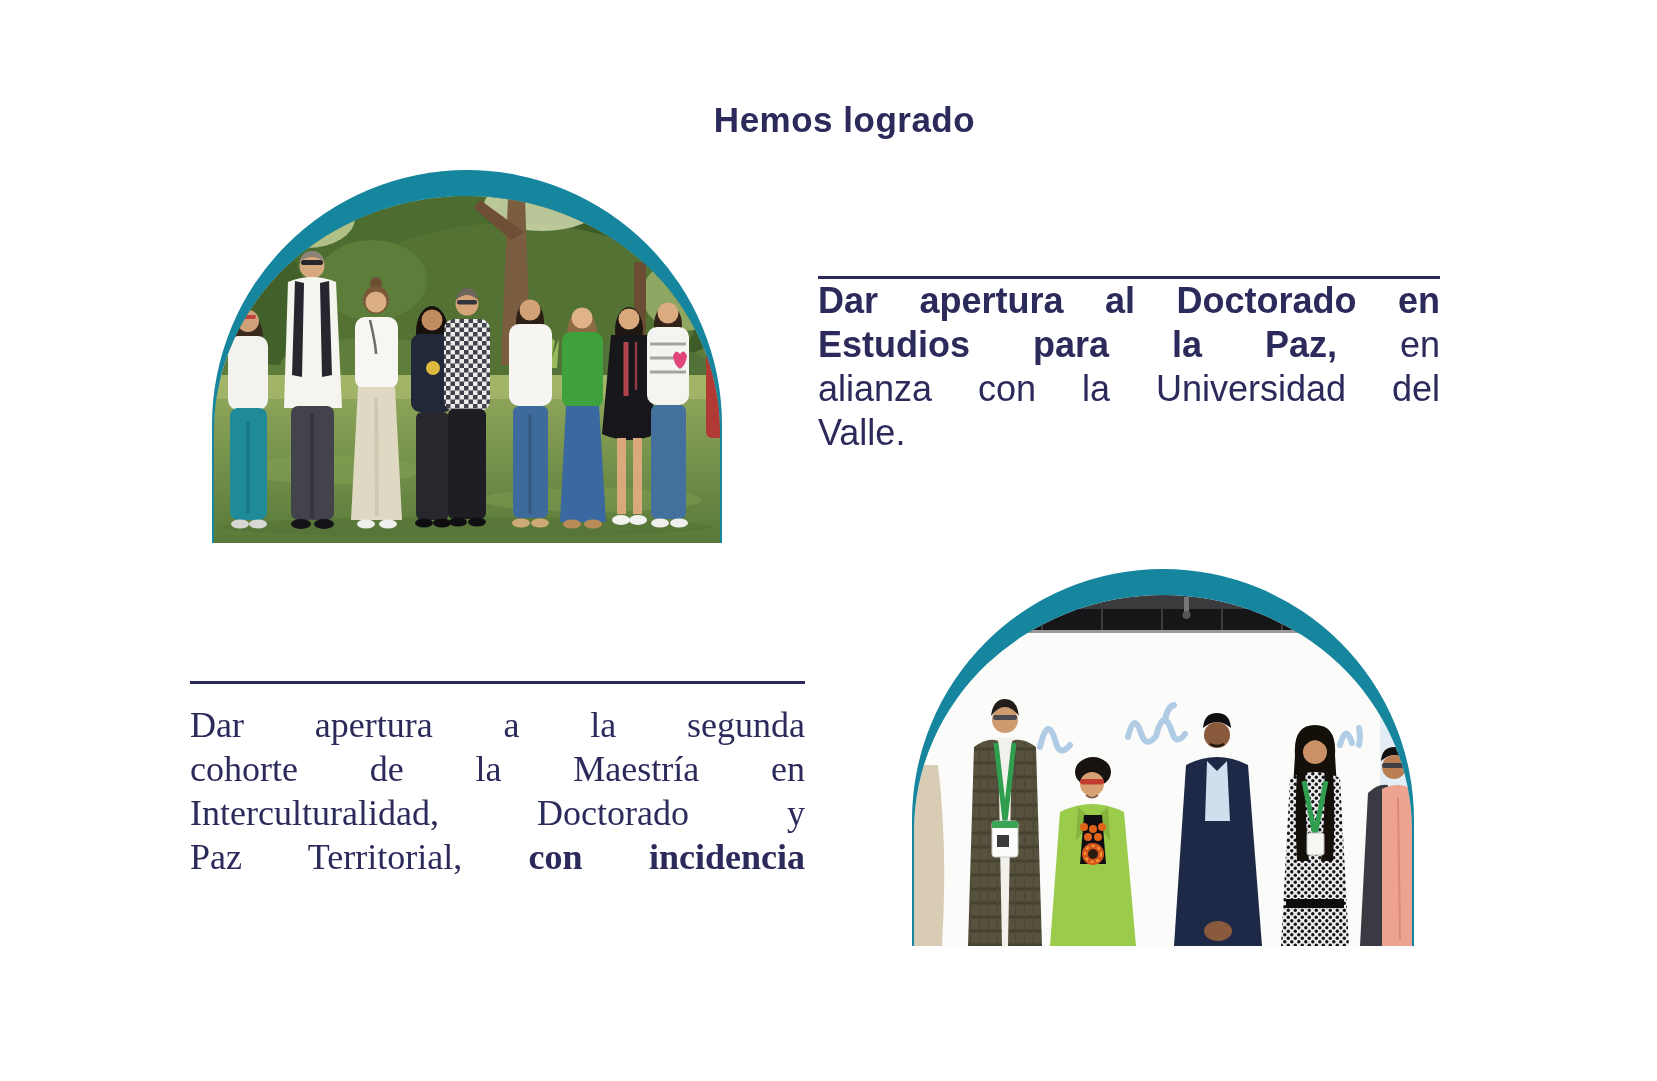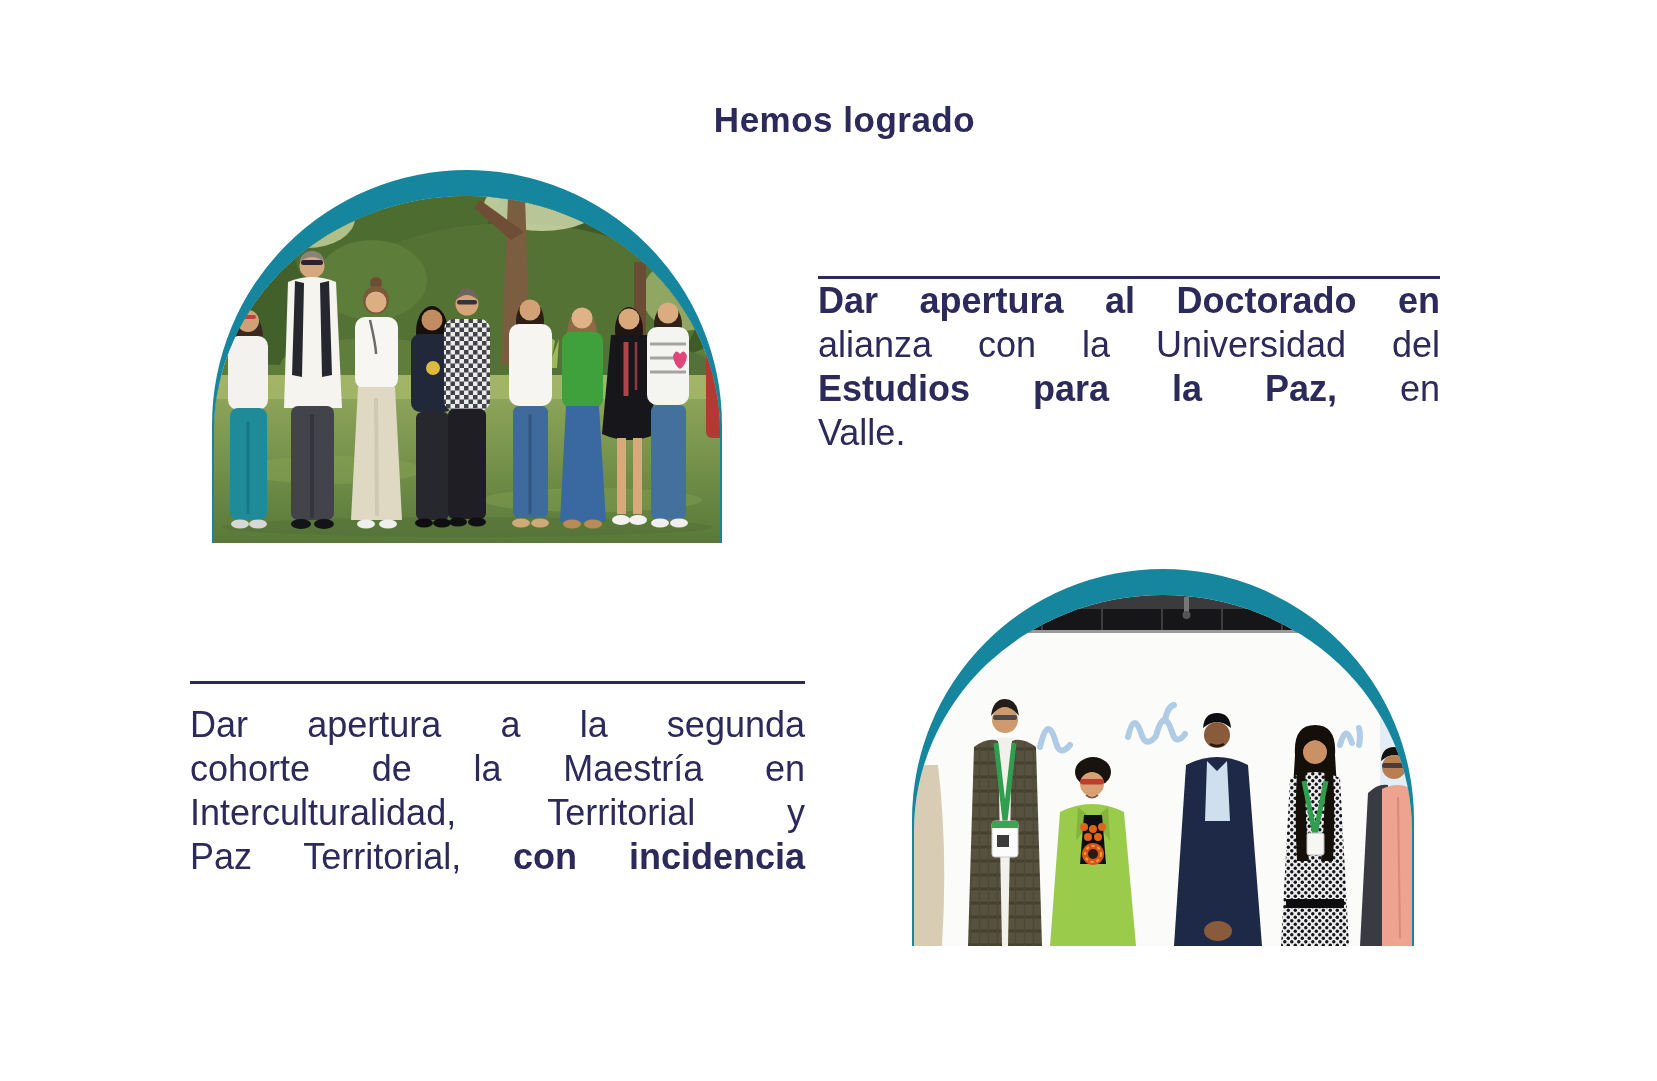"alianza con la Universidad del" div.tl { order: before "Estudios para la Paz, en" -> after "Estudios para la Paz, en" }
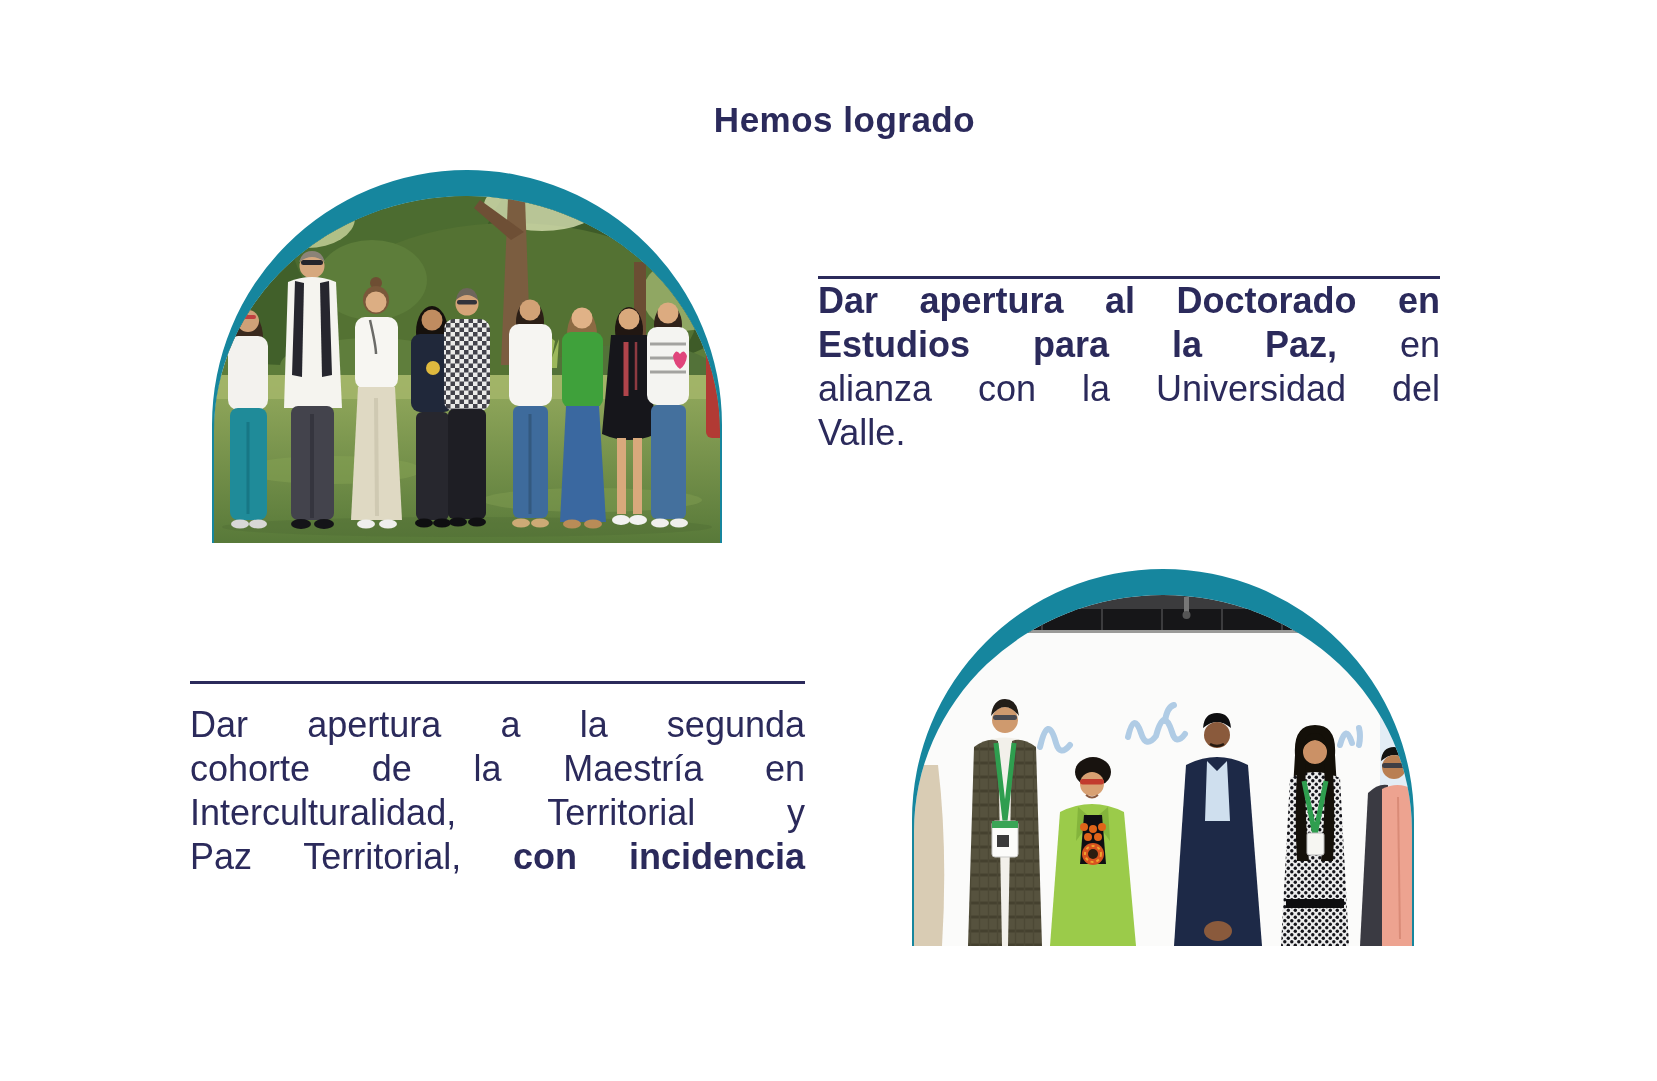"Dar apertura a la segunda" .tb-2 .lines { font-family: none -> Liberation Serif, serif }
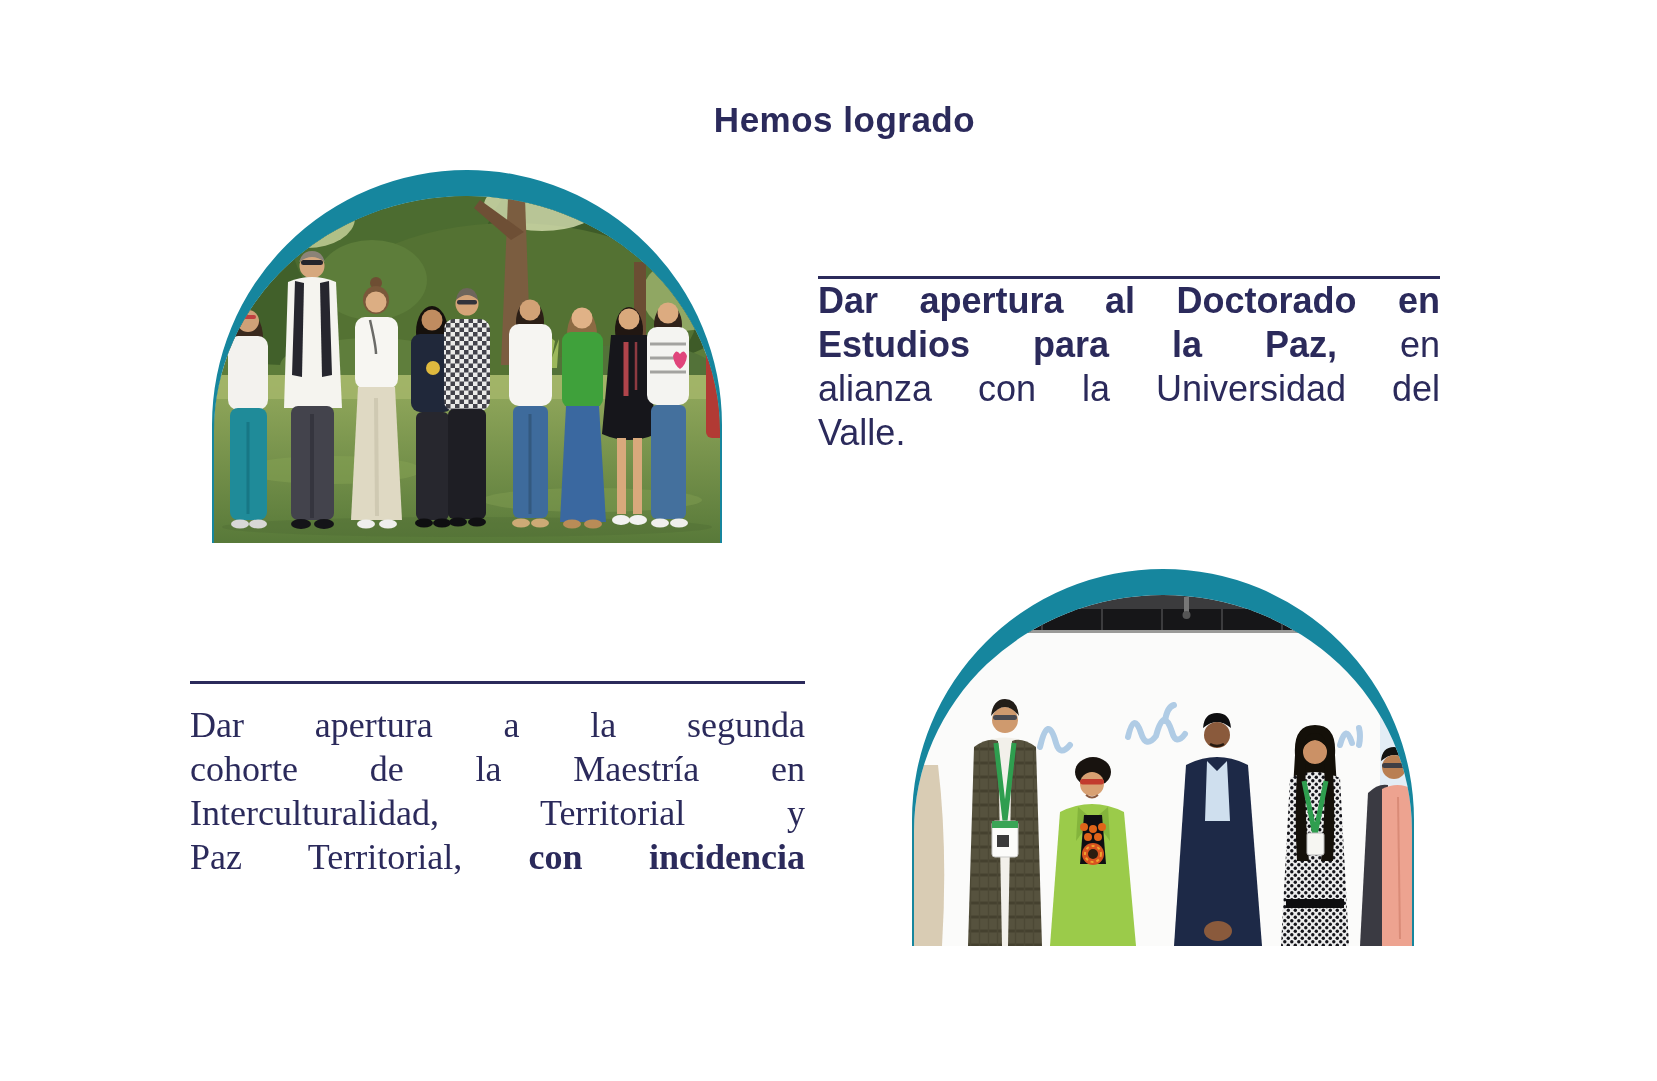"Interculturalidad, Territorial y" span { text: Territorial -> Doctorado }
